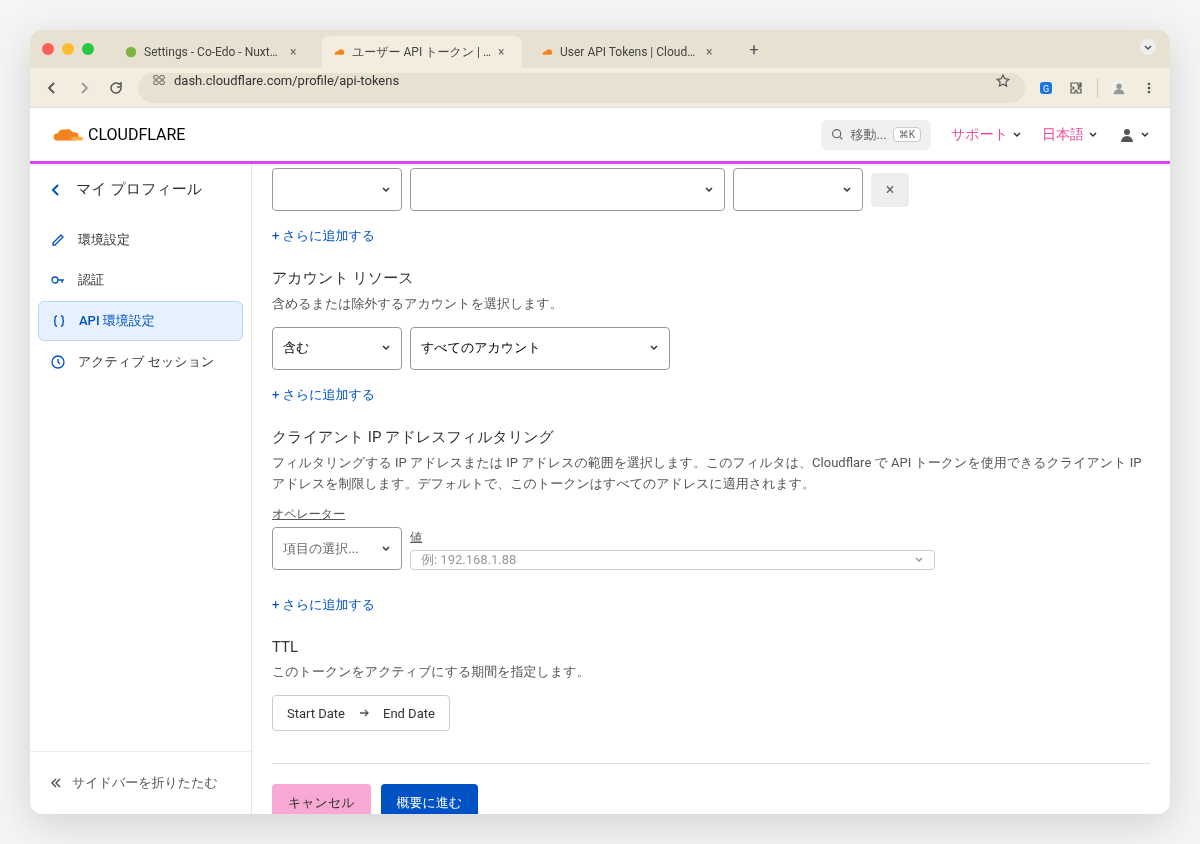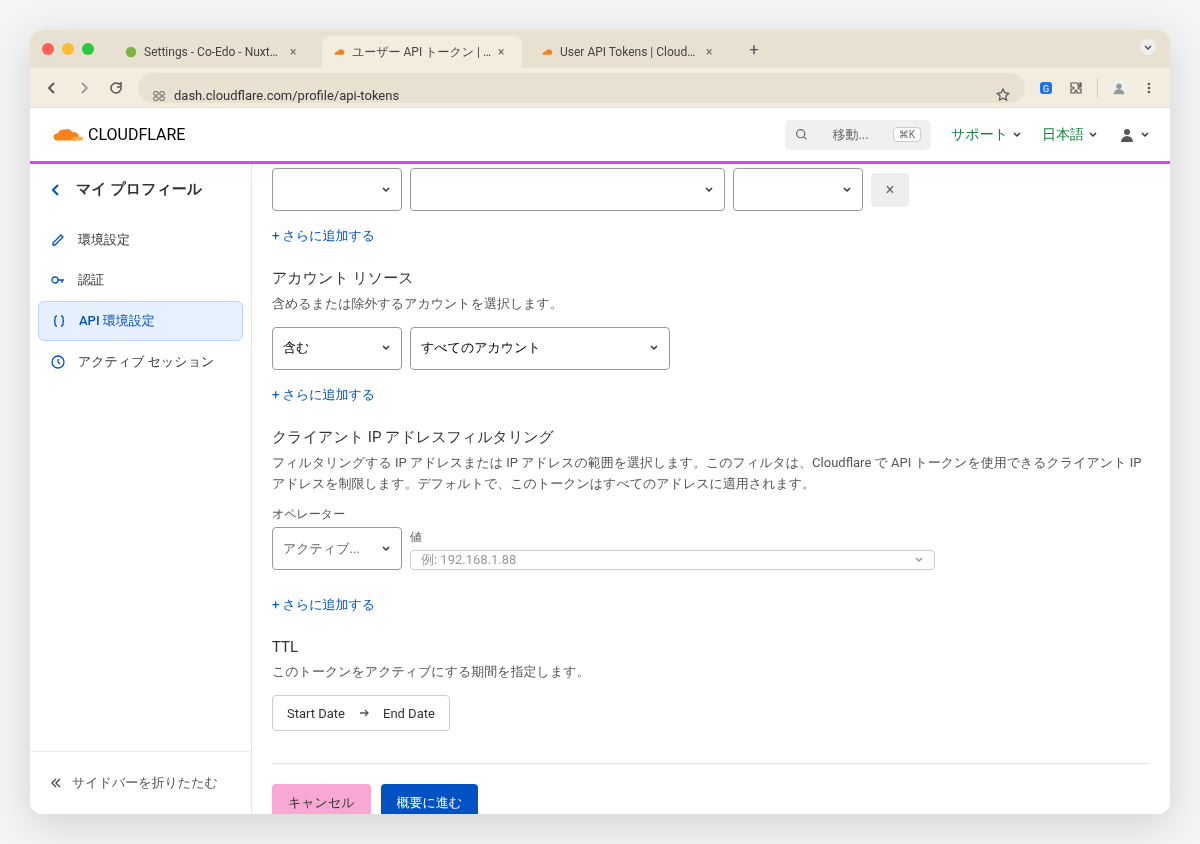"dash.cloudflare.com/profile/api-tokens" .urlfield { align-items: flex-end -> flex-start }
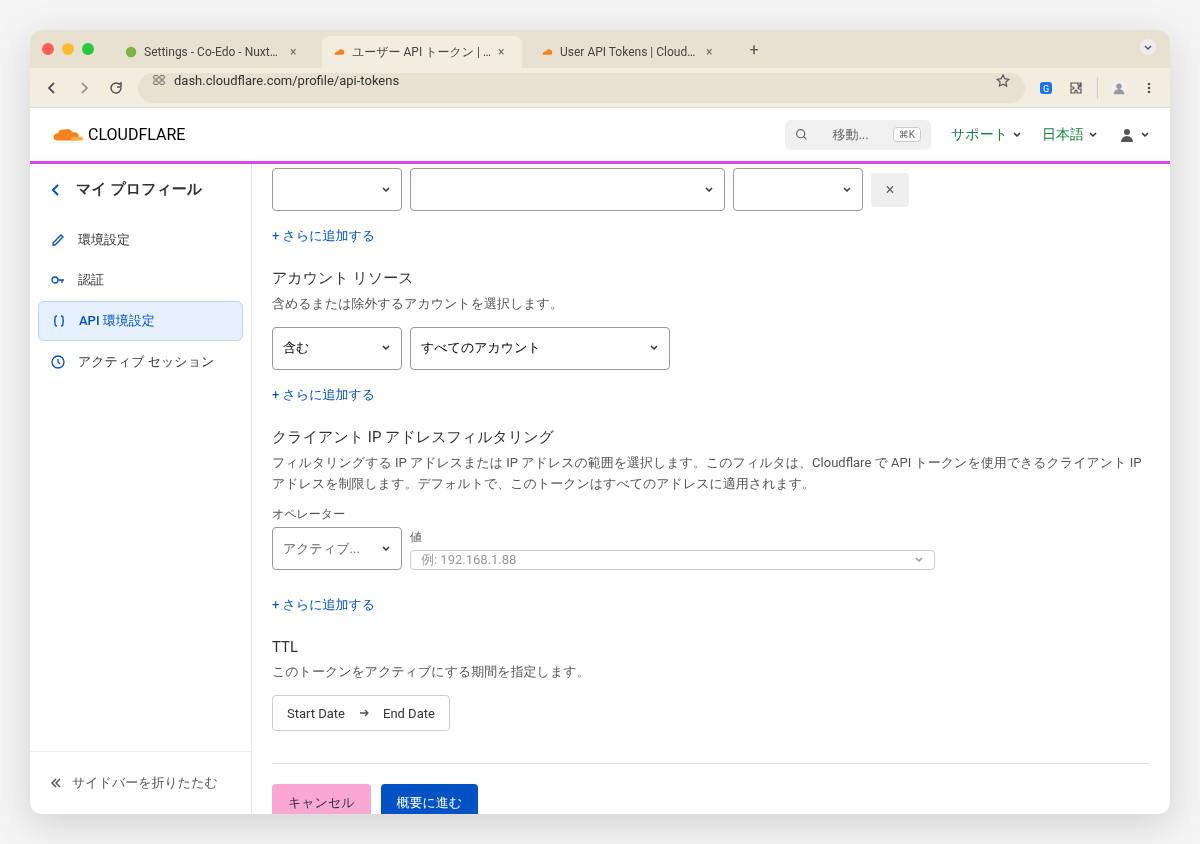"移動..." .search-pill { gap: 24px -> 6px }
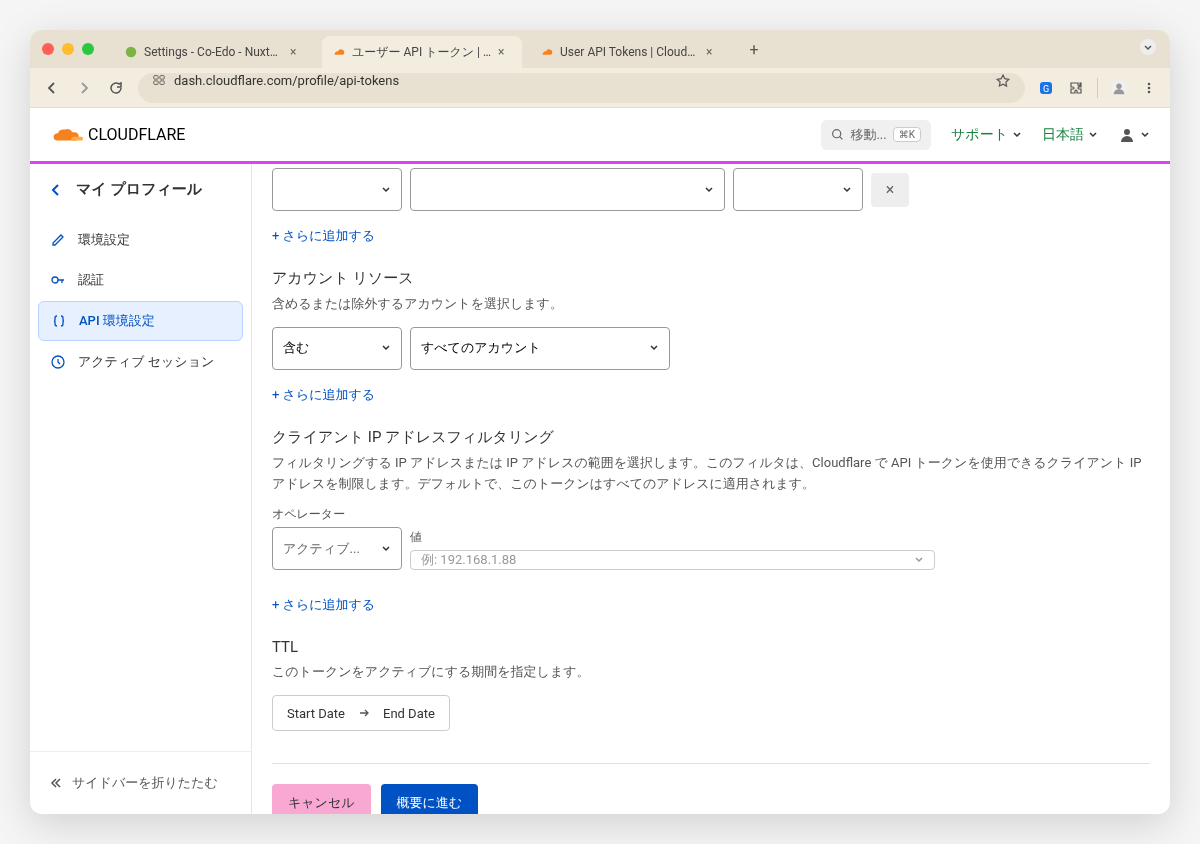"サポート" .hdr-item { color: #15803d -> #ec4899 }
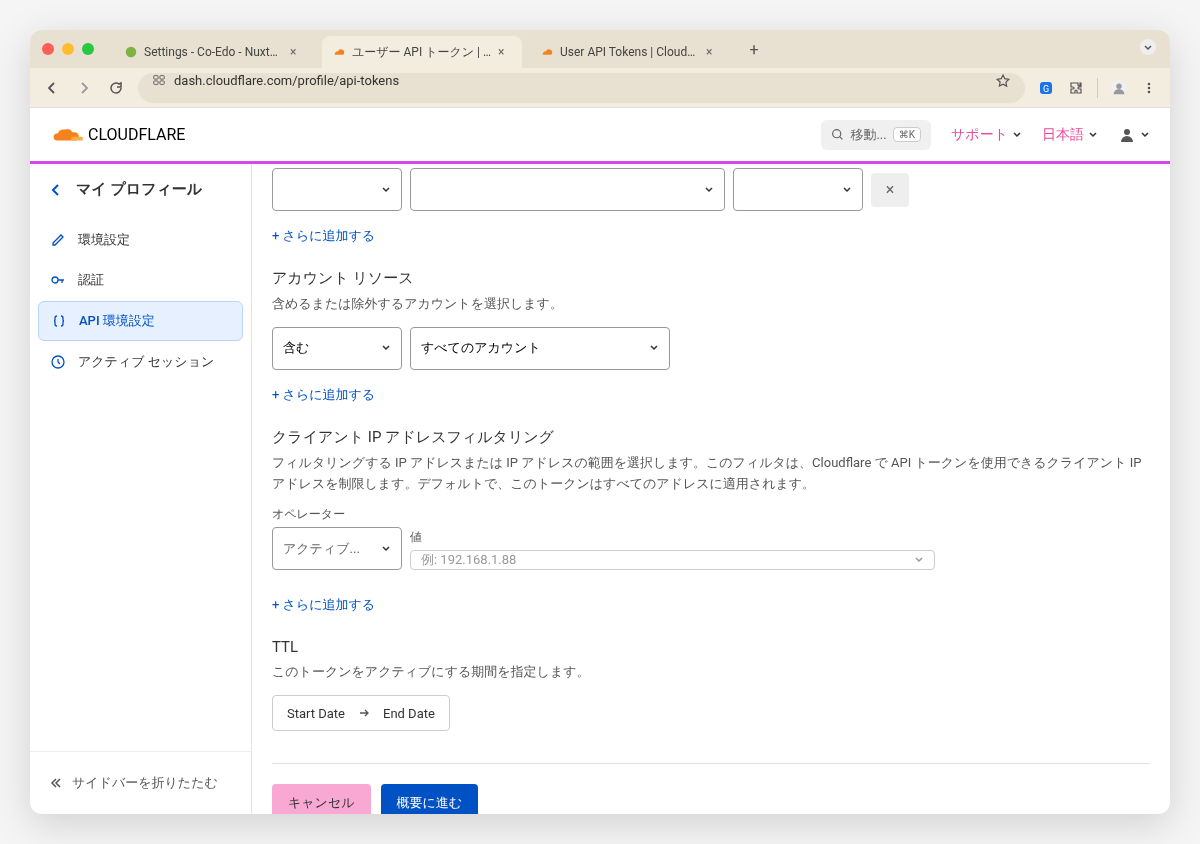"マイ プロフィール" .sb-back { font-weight: 700 -> 400 }
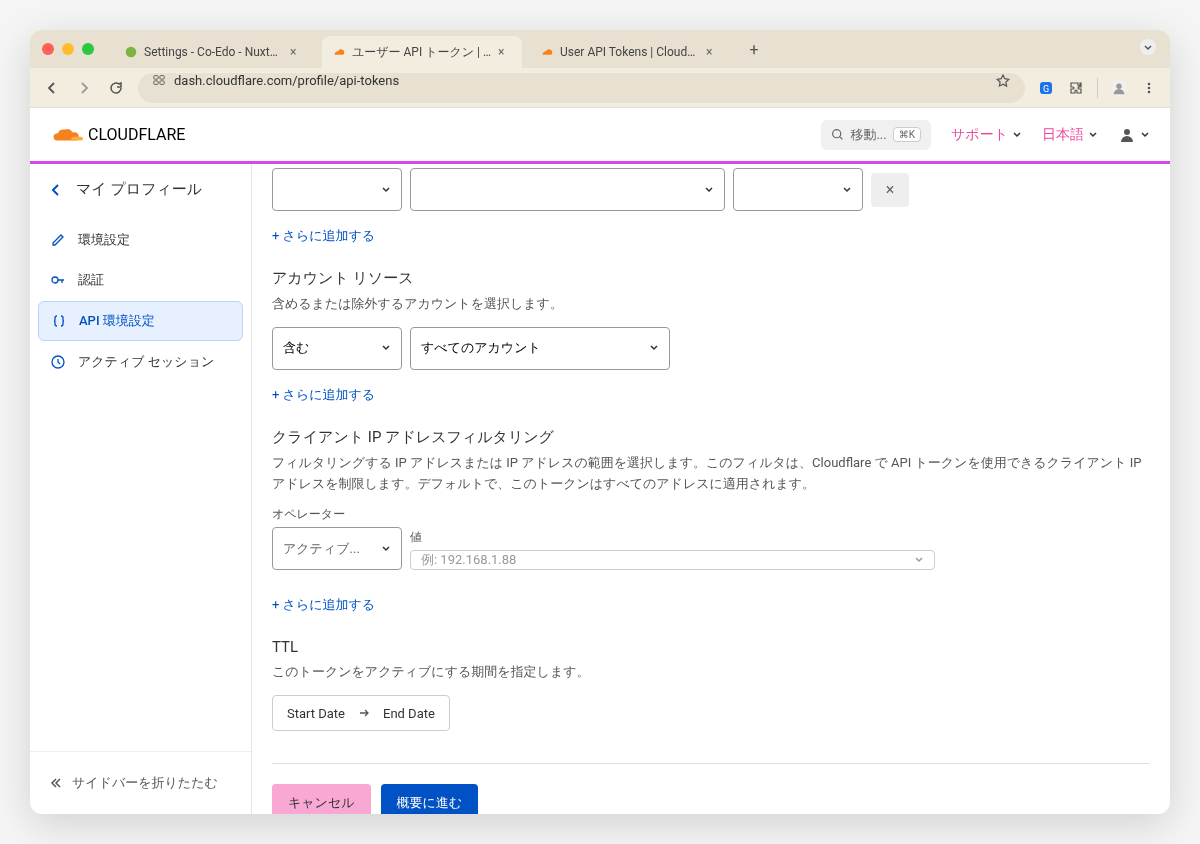"オペレーター" .label { text-decoration: none -> underline }
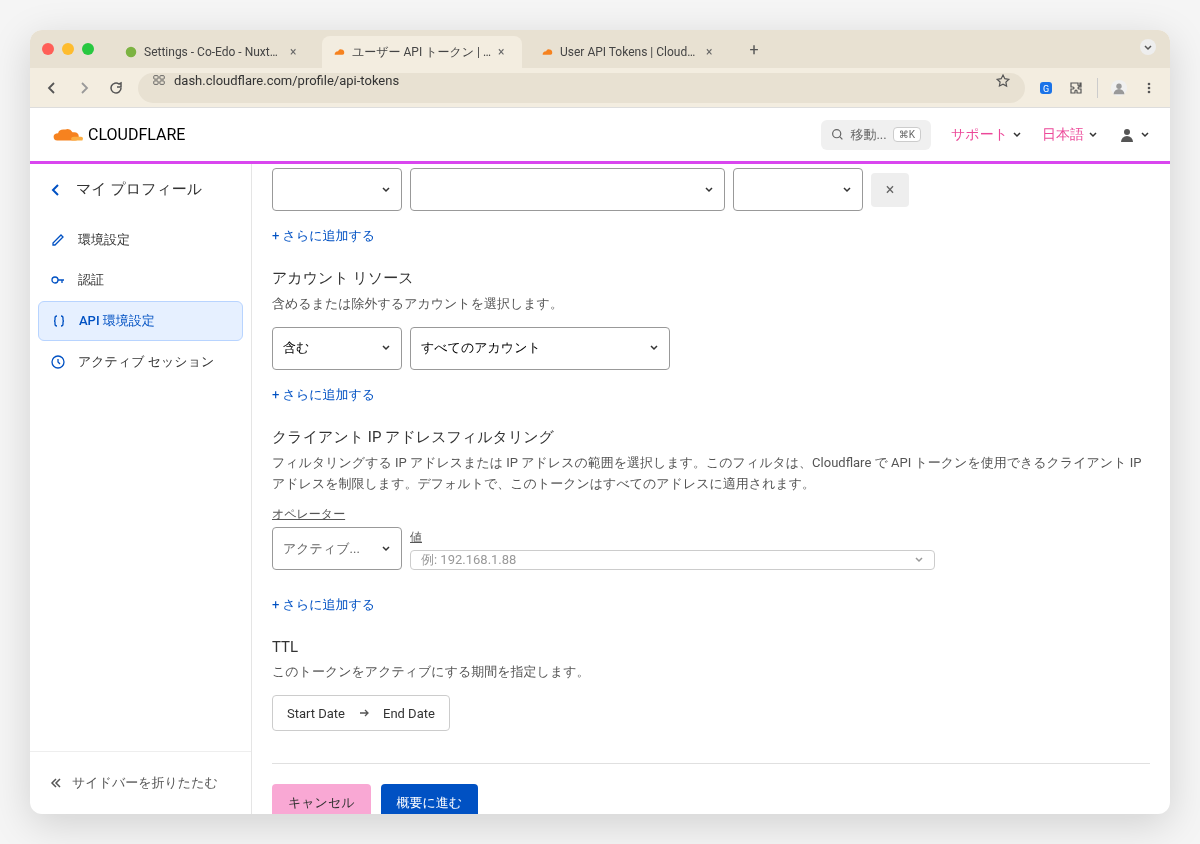"アクティブ..." span { text: アクティブ -> 項目の選択 }
